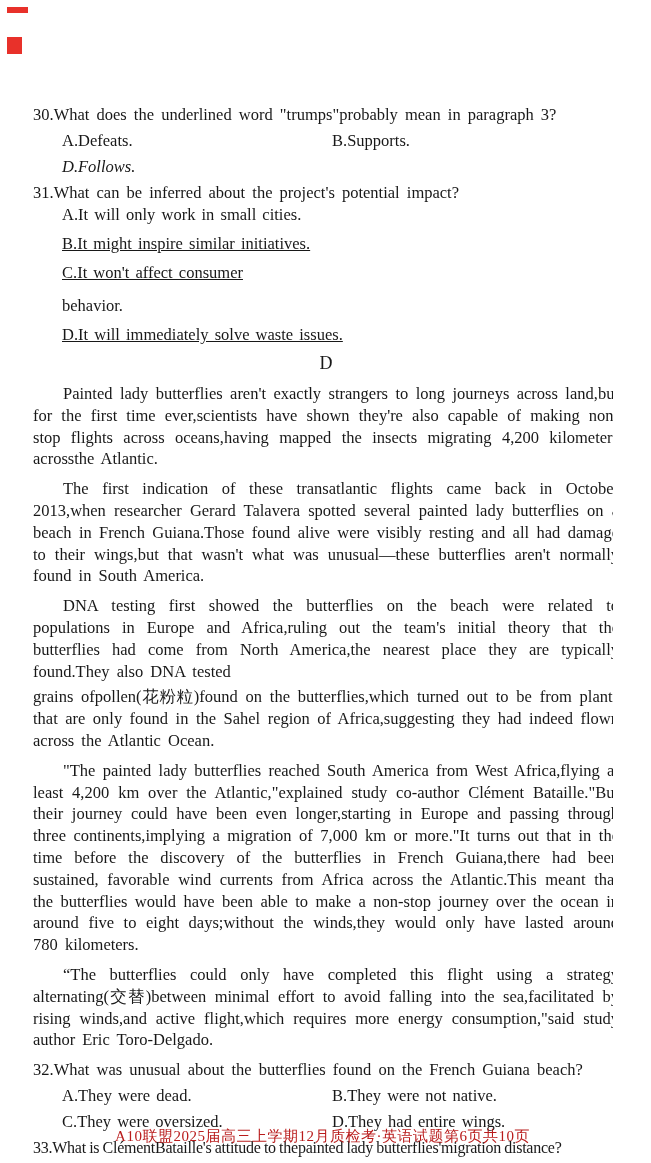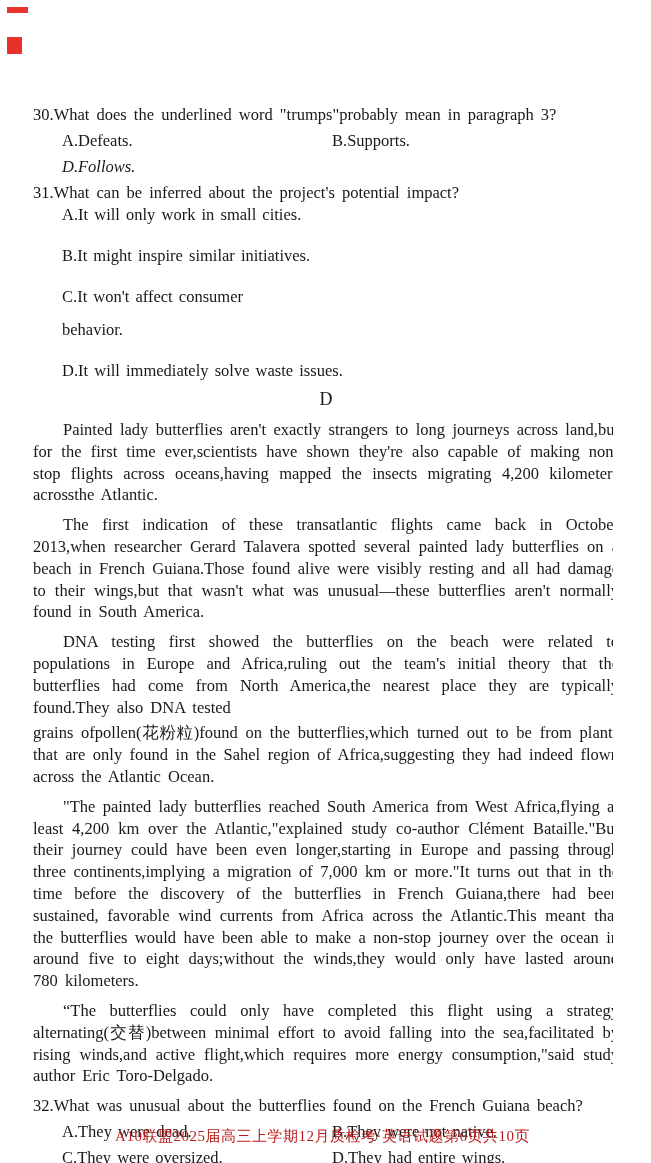"B.It might inspire similar initiatives." .options-list .optline.gap { margin-top: 19px -> 7px; text-decoration: none -> underline }
